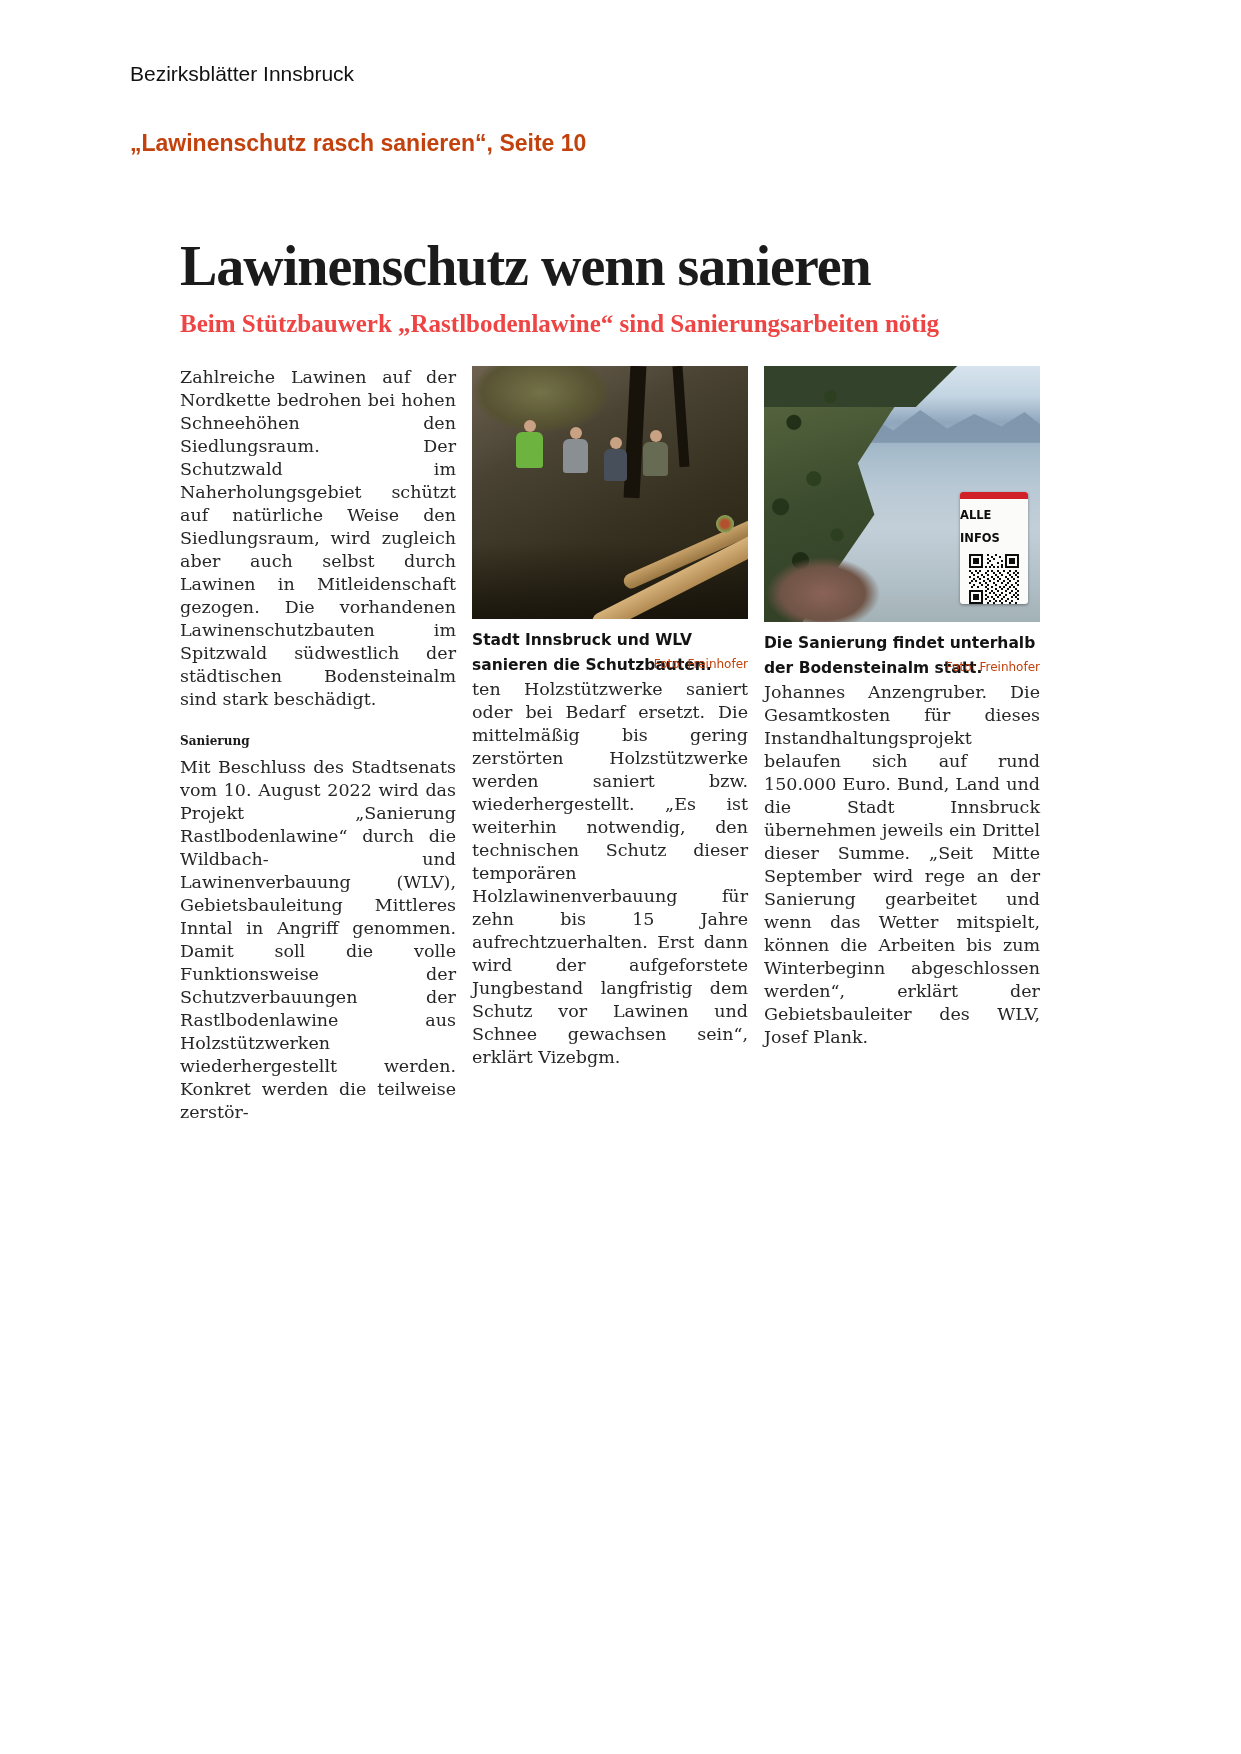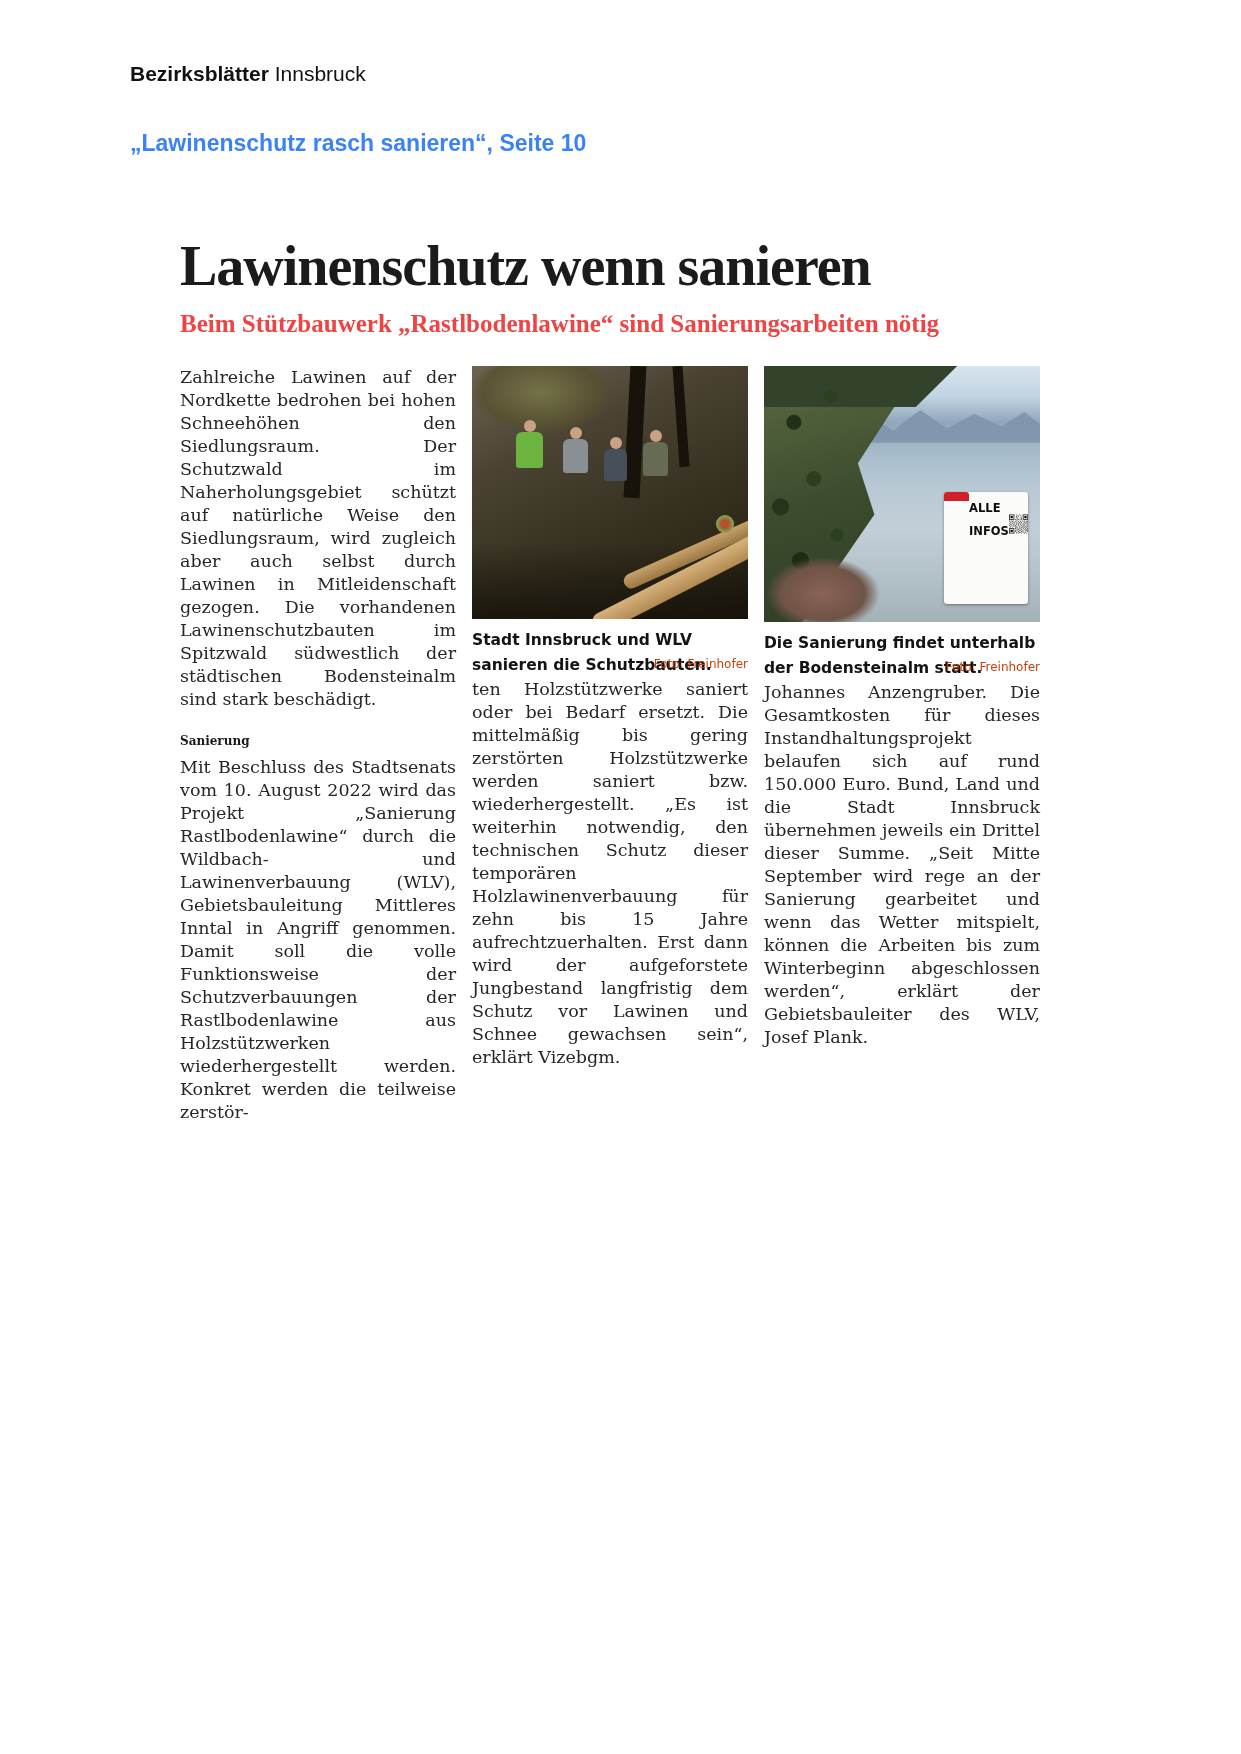"Bezirksblätter" .doc-header .b { font-weight: bold -> normal }
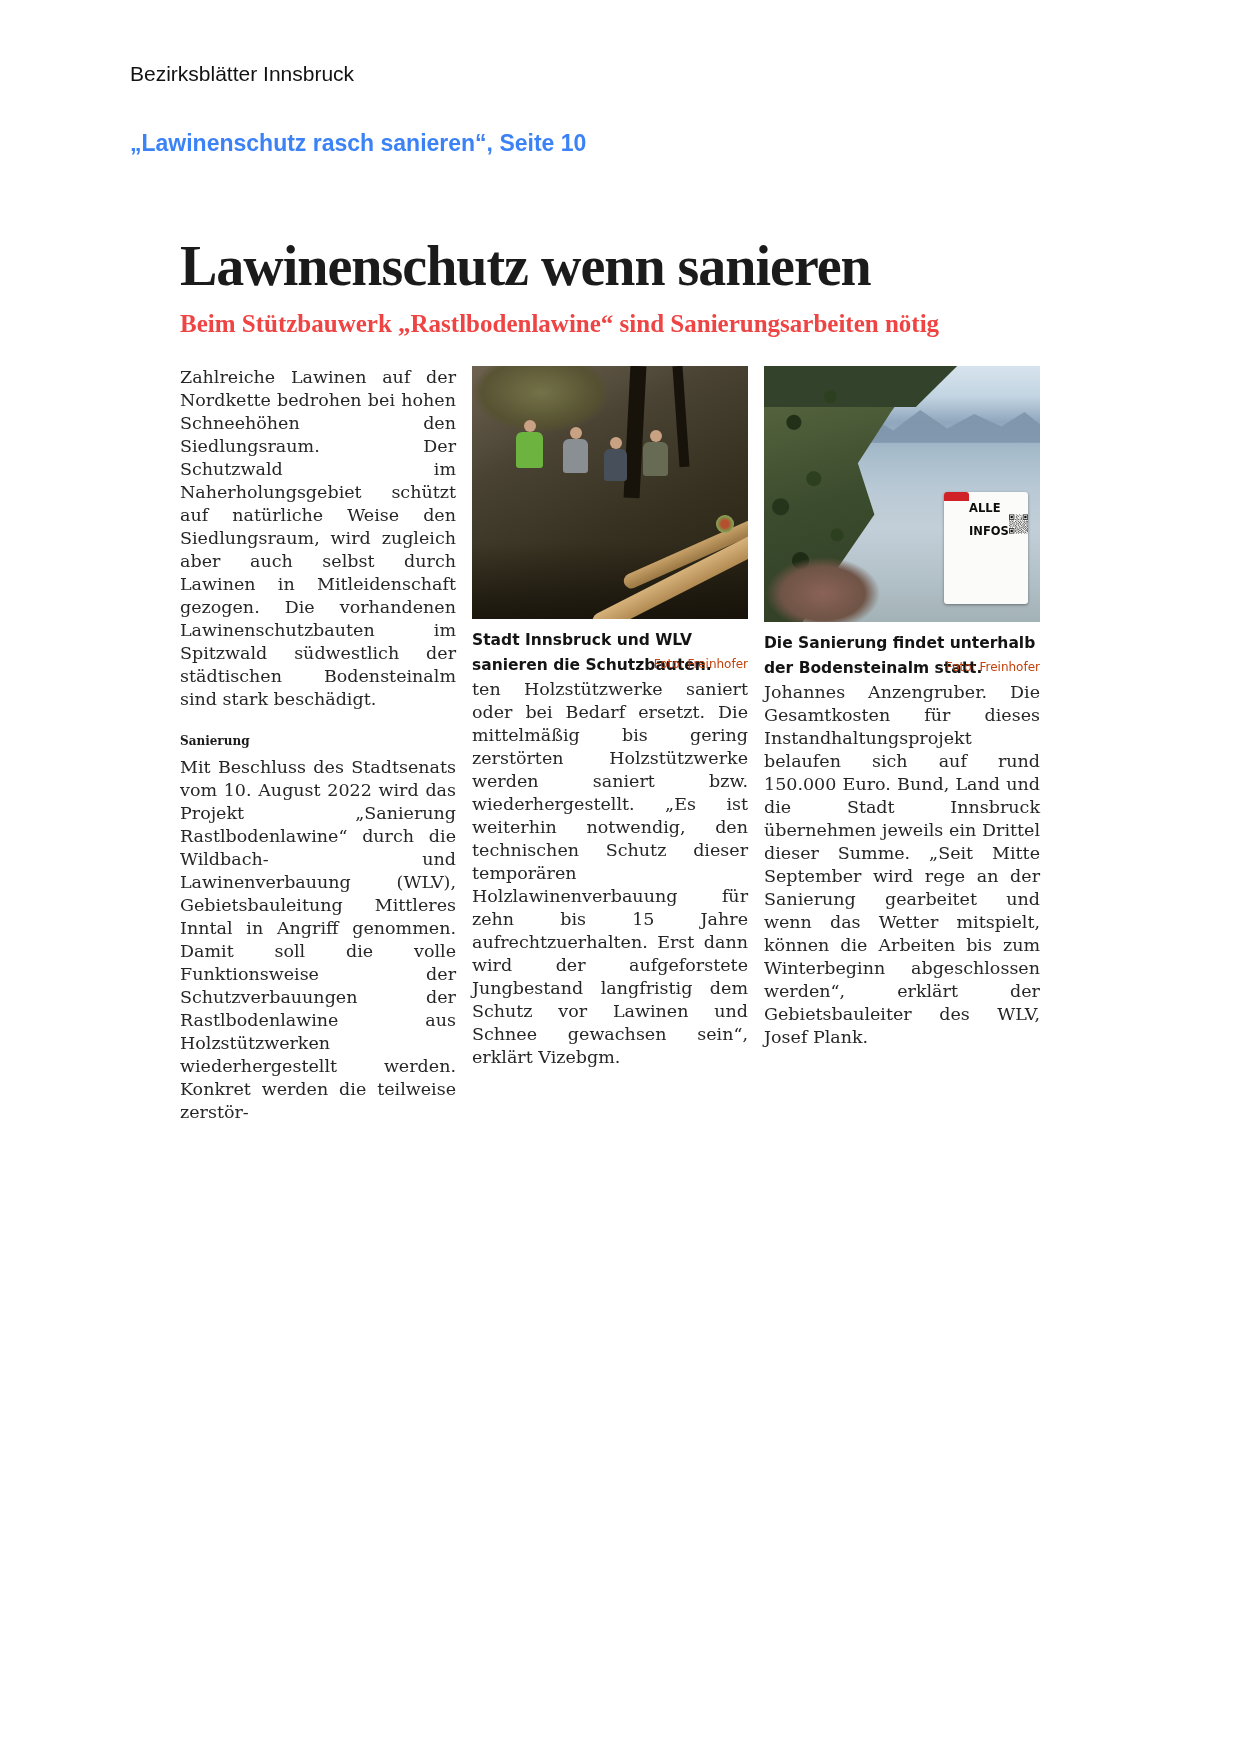"„Lawinenschutz rasch sanieren“, Seite 10" .subject-line { color: #3b82f6 -> #c2410c }
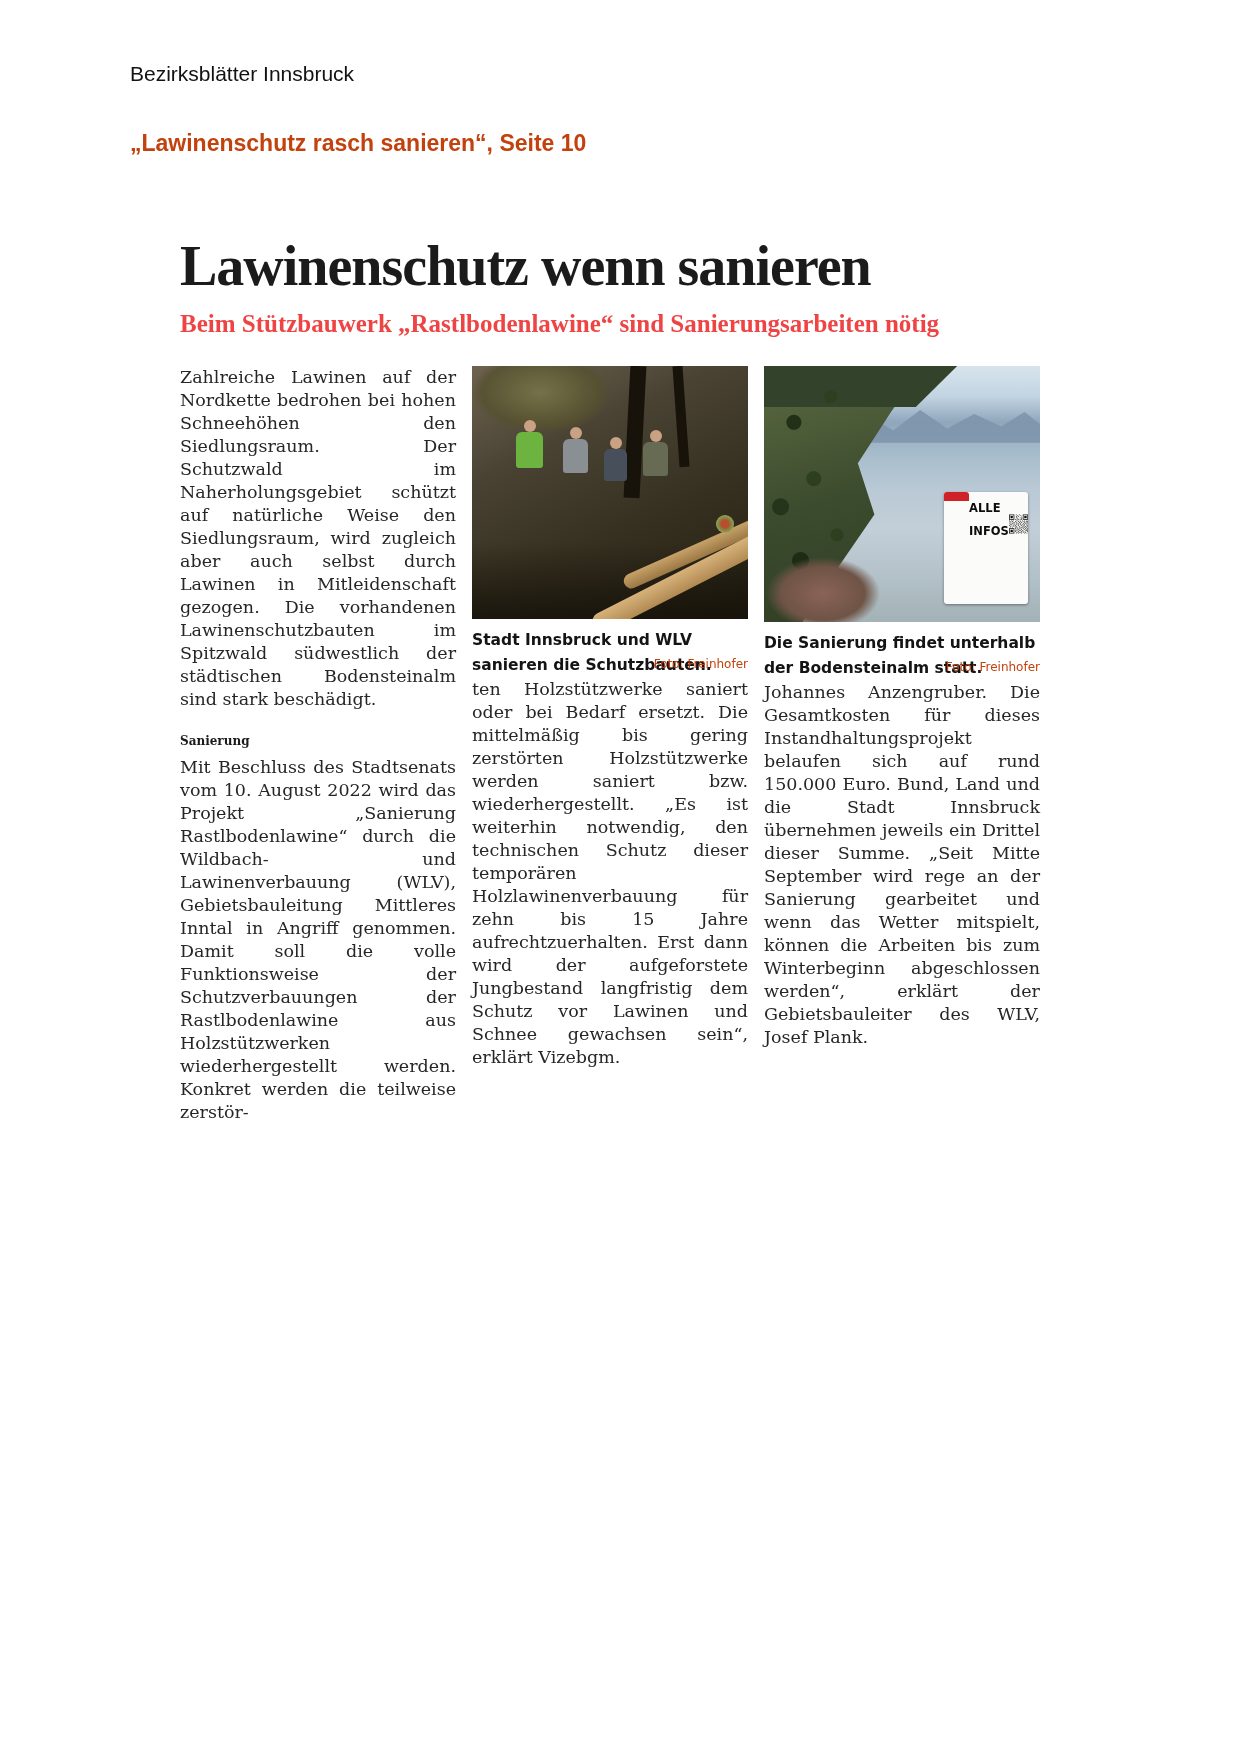"ALLE INFOS" .qr-badge { align-items: none -> center; flex-direction: row -> column; width: 84px -> 68px }
